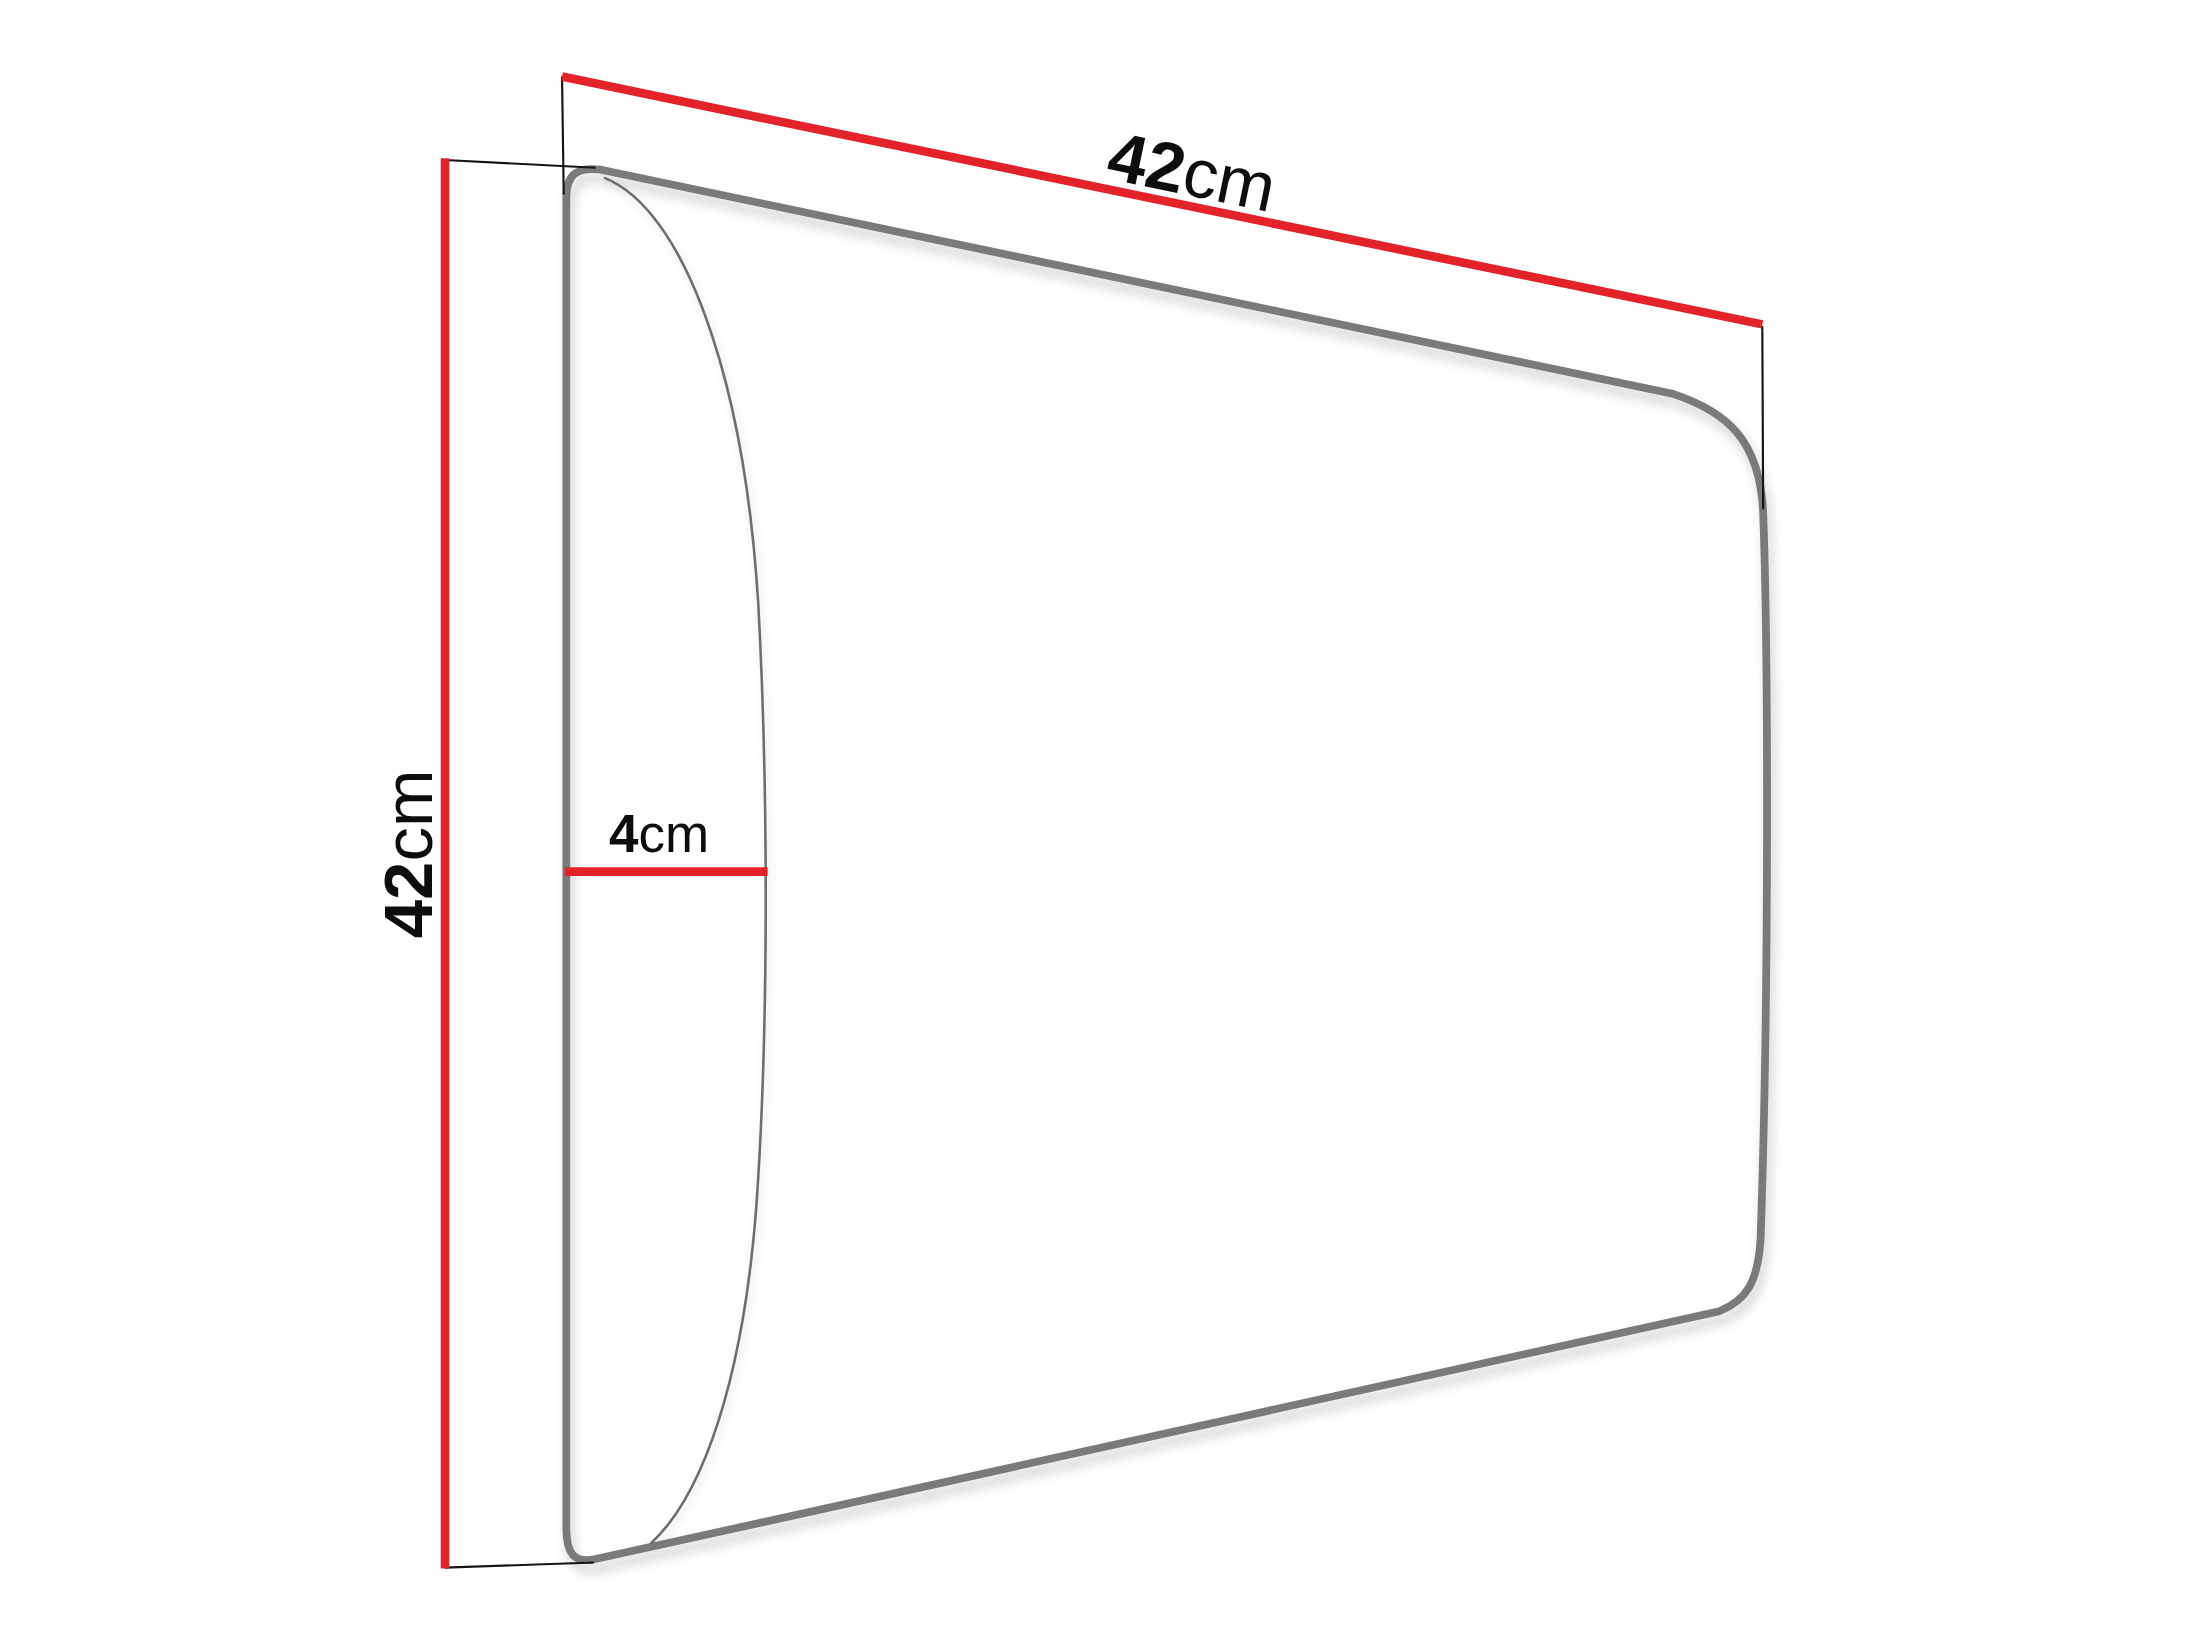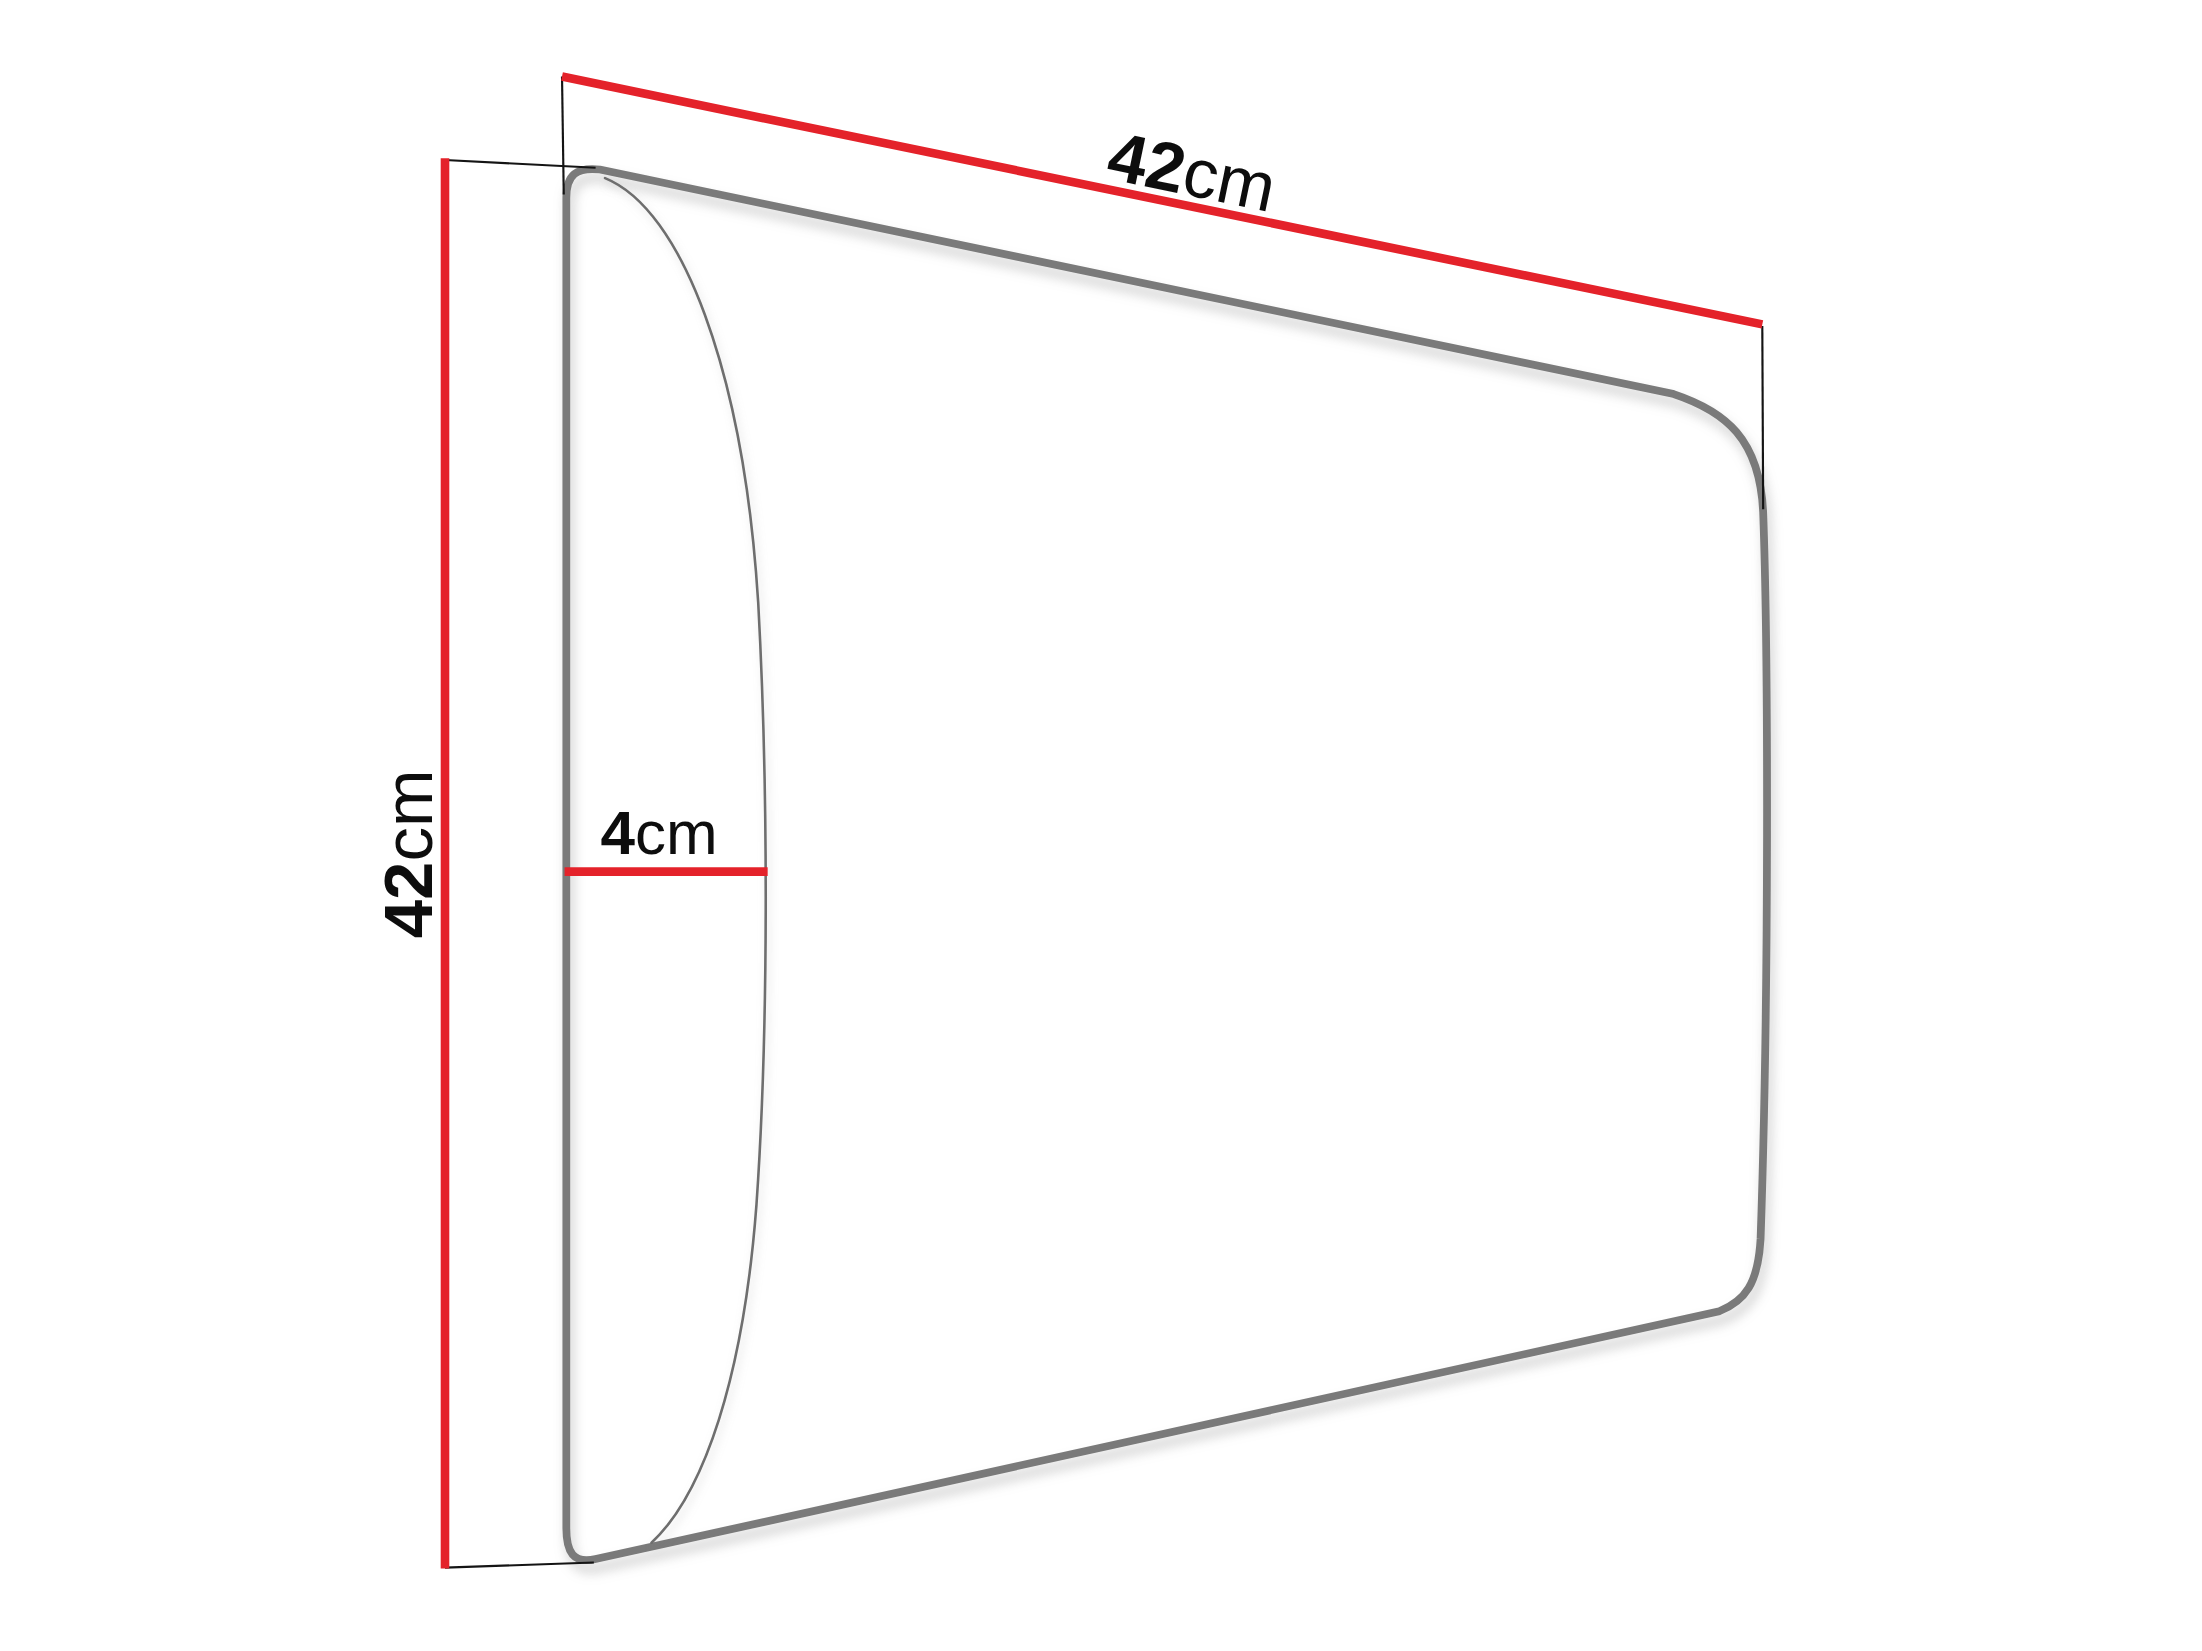"4cm" .label-depth { font-size: 62px -> 53px }
